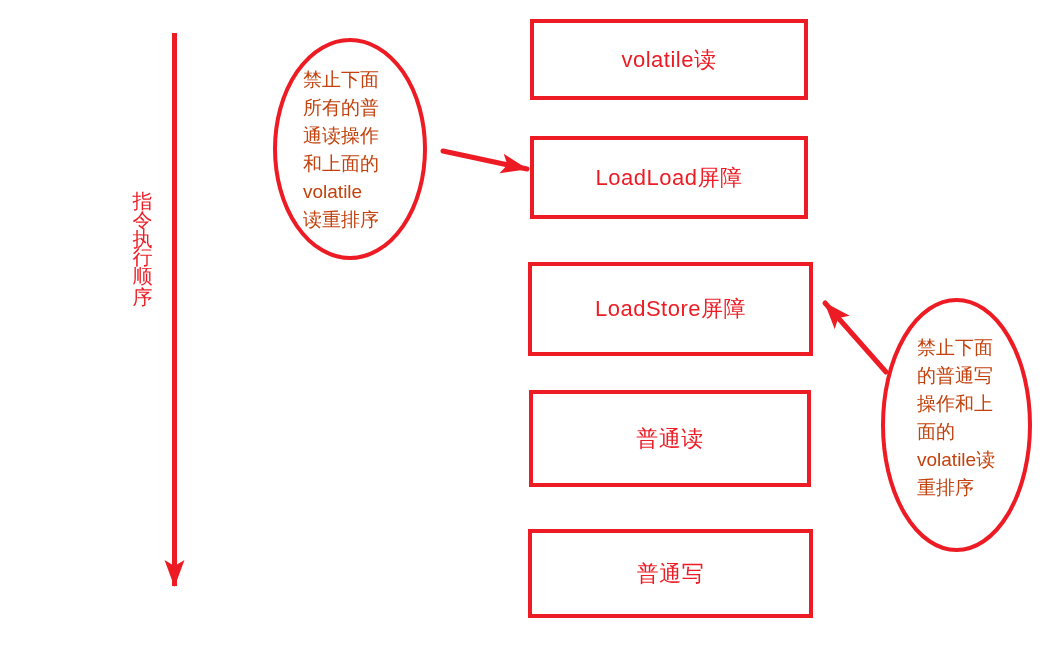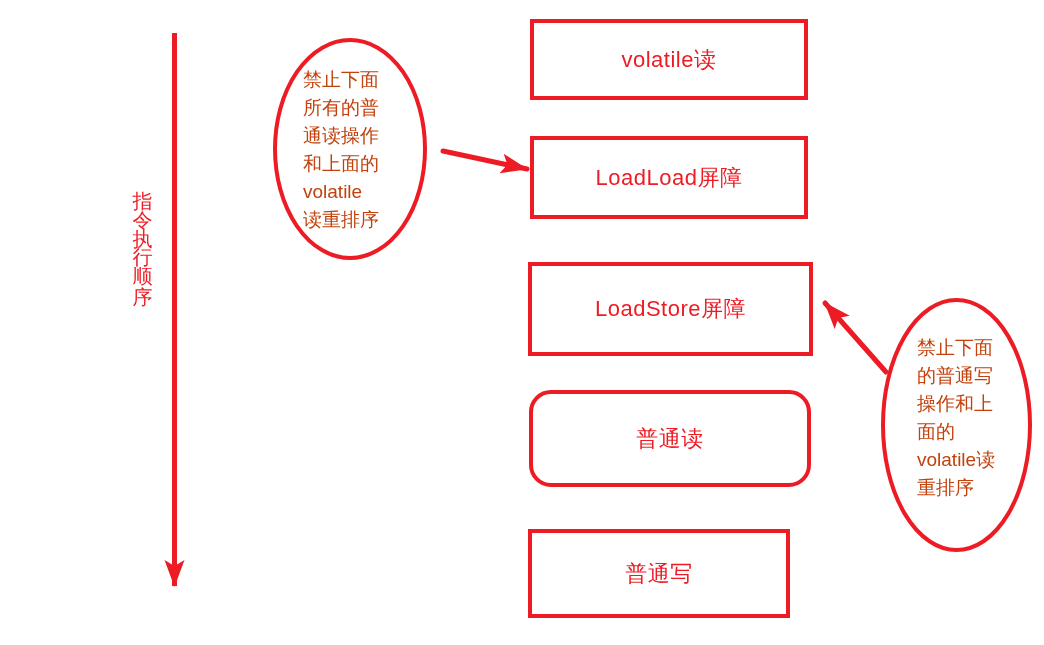"普通读" .box-4 { border-radius: 22px -> none }
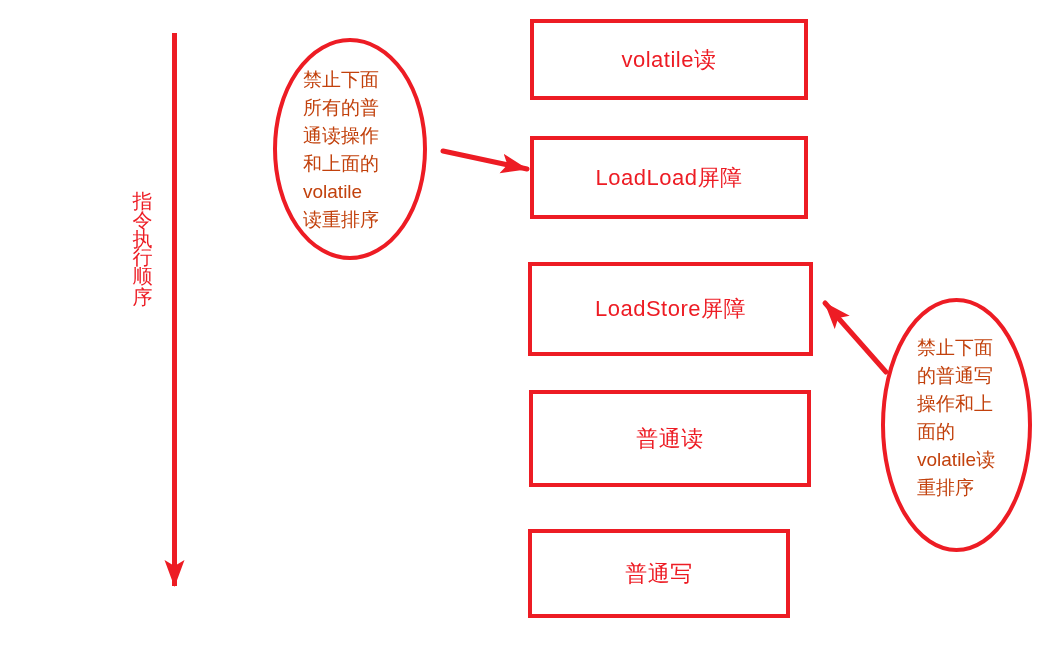"普通写" .box-5 { width: 262px -> 285px }
